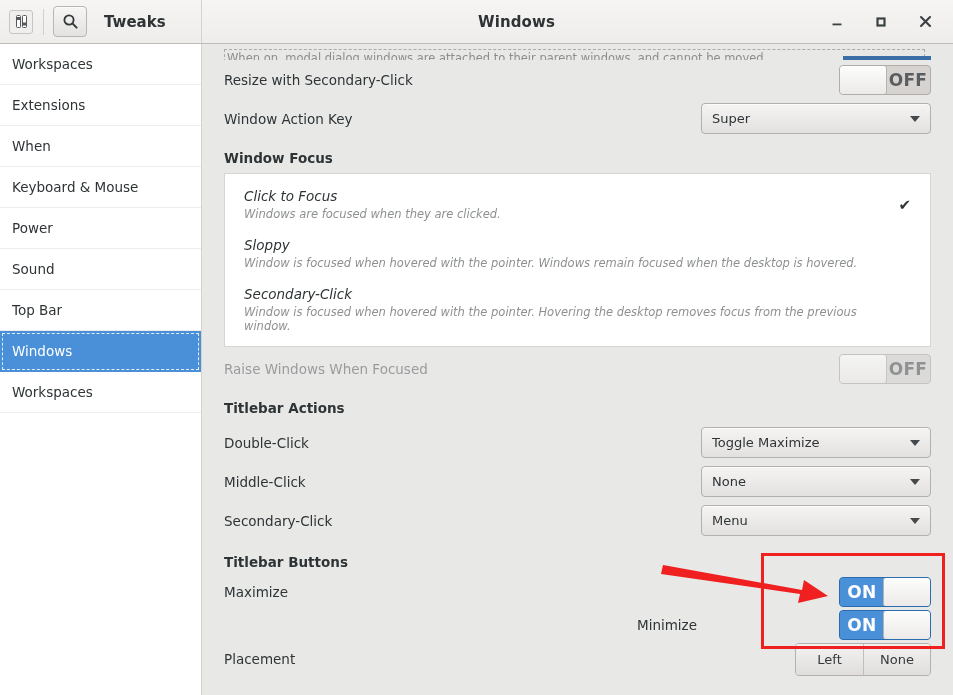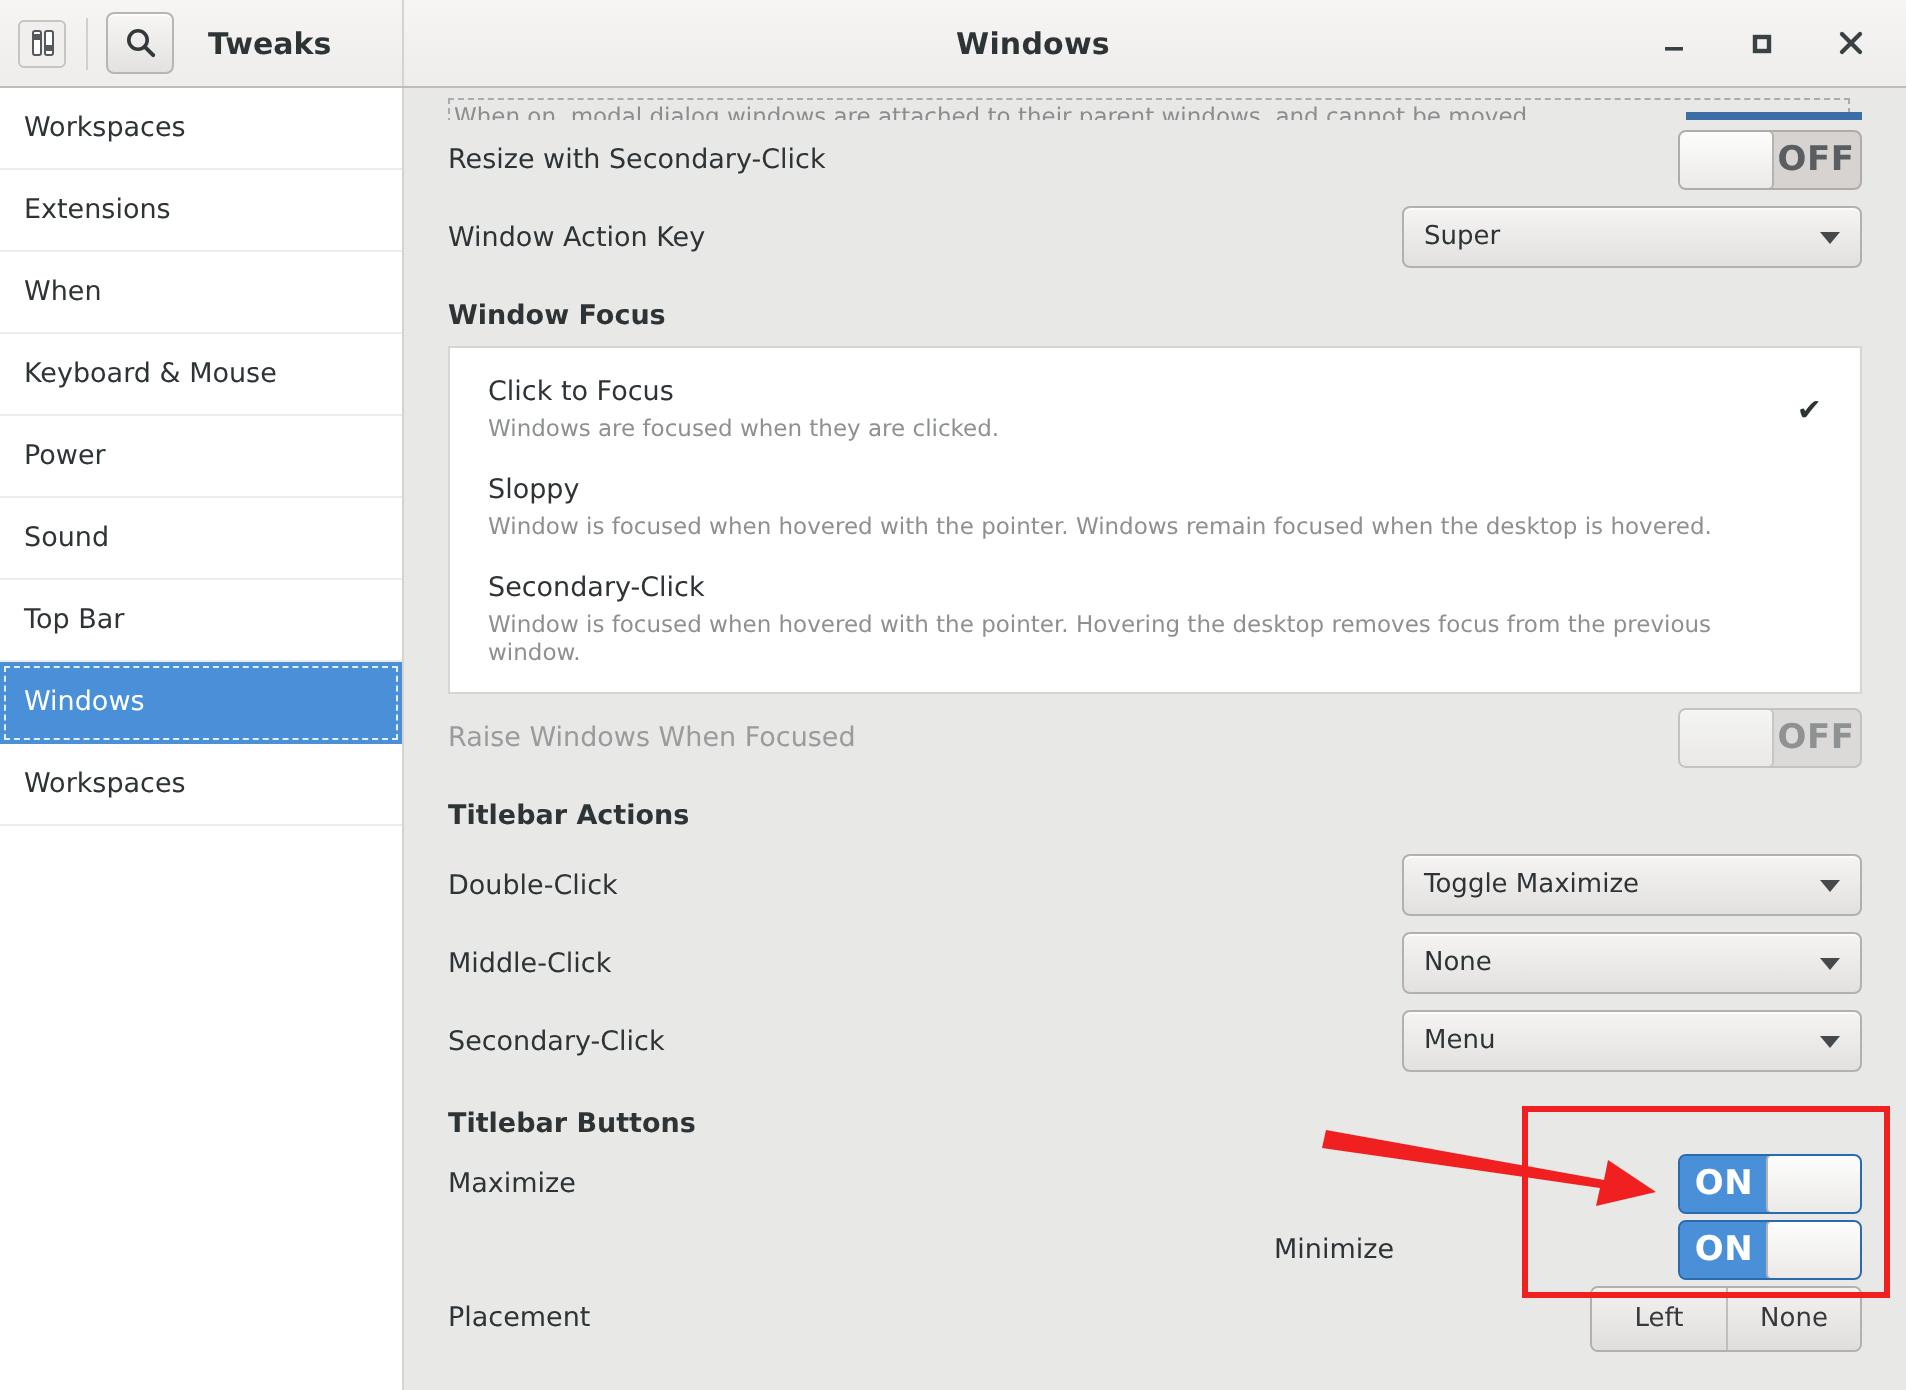"Click to Focus" .focus-texts { font-style: none -> italic }
